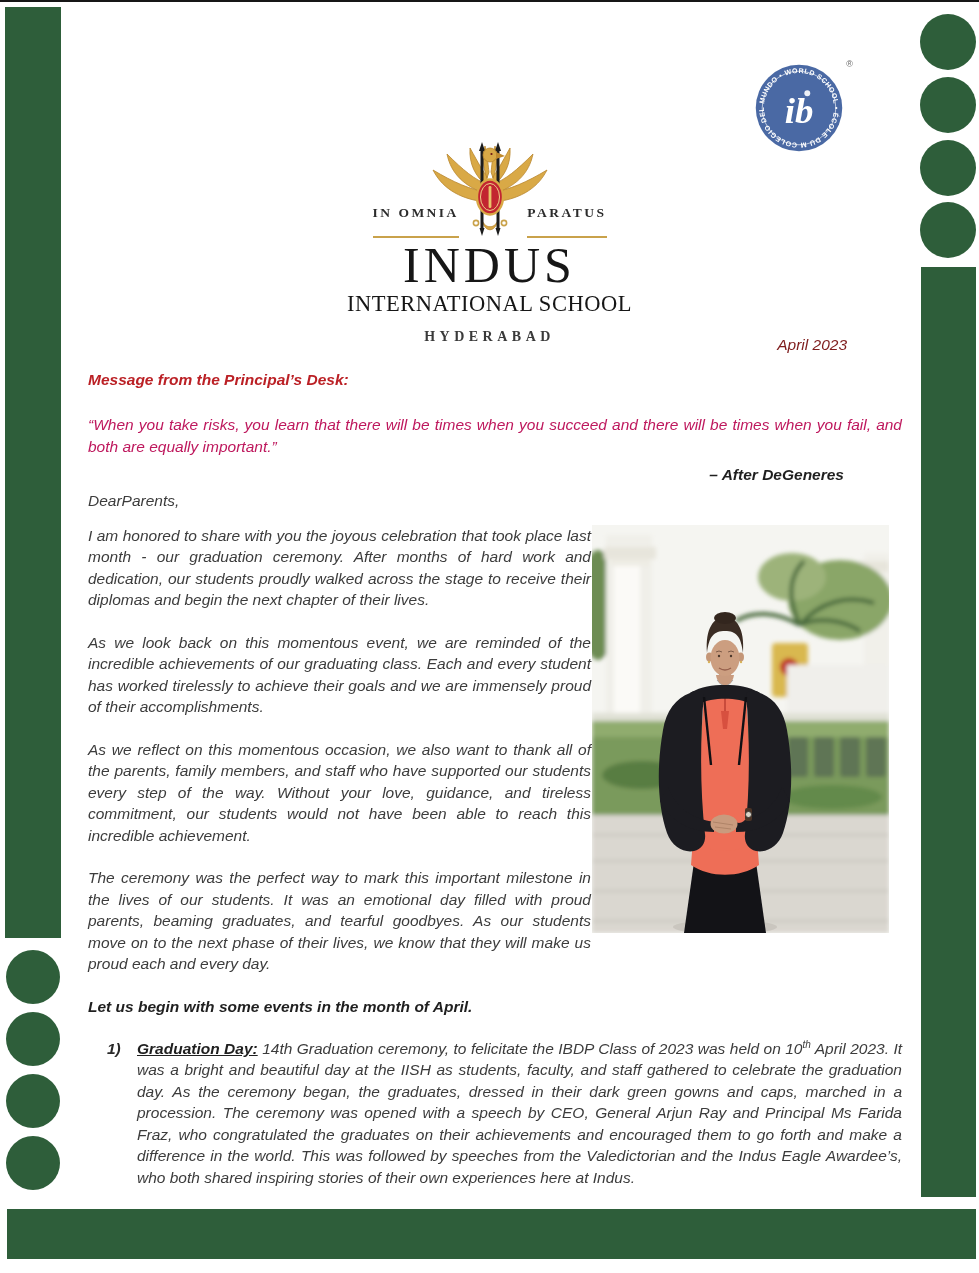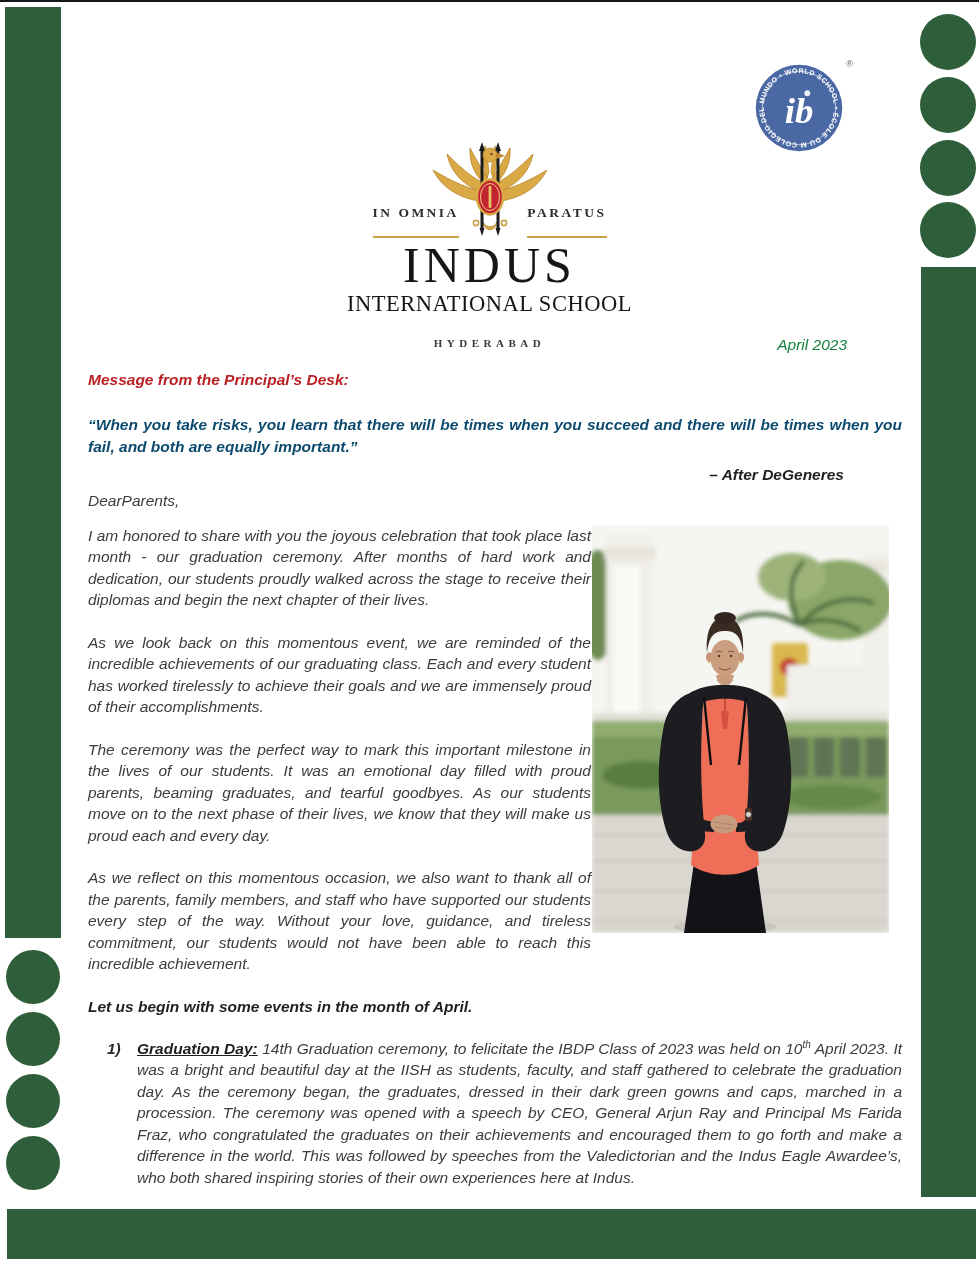"HYDERABAD" .school-city { font-size: 11px -> 14px; margin-top: 20px -> 12px }
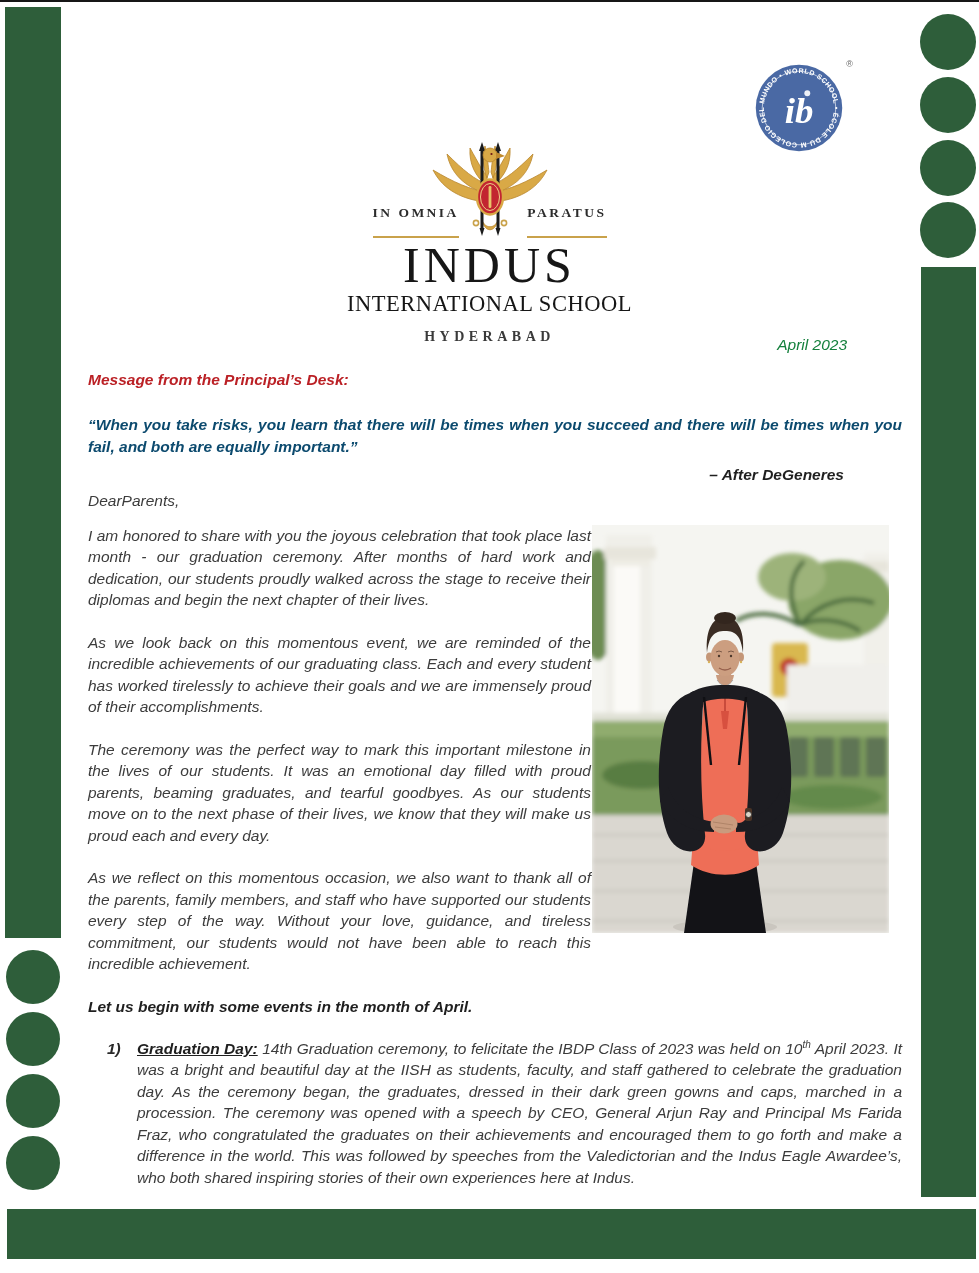"April 2023" .date-line { color: #15803d -> #7f1d1d }
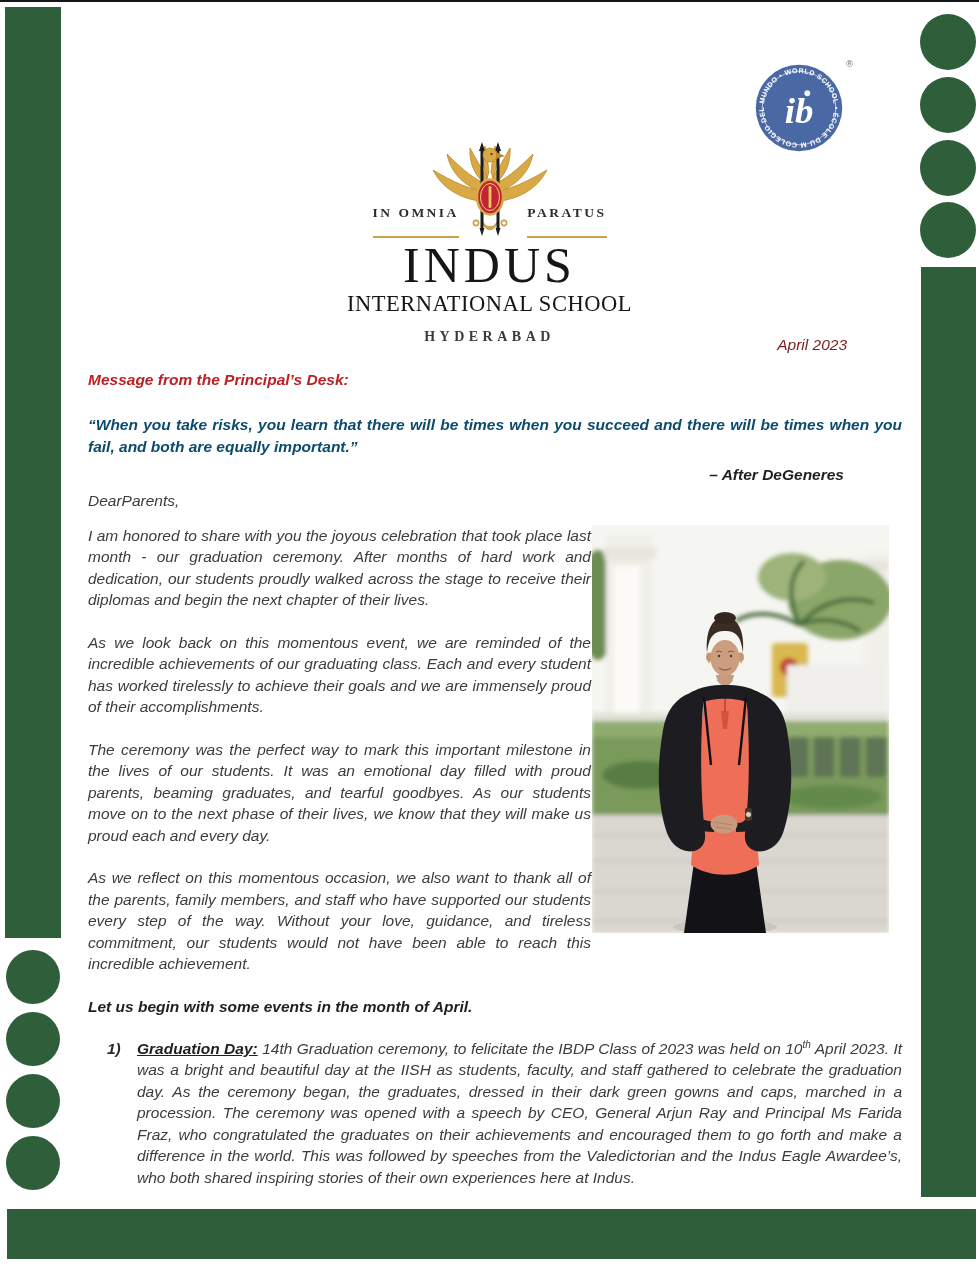"“When you take risks, you" .quote { color: #0c4a6e -> #be185d; font-weight: bold -> normal }
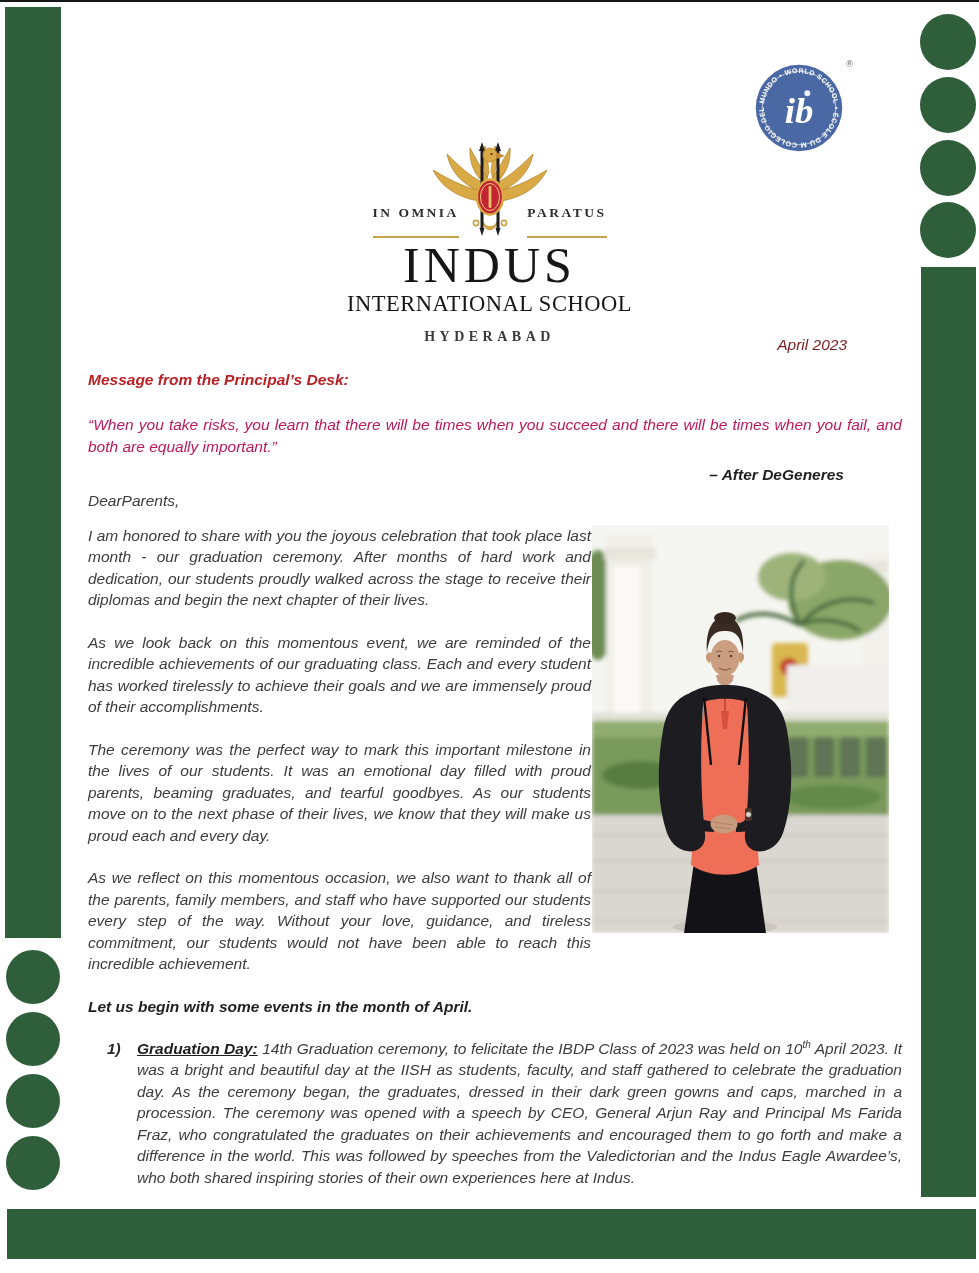"The ceremony was the perfect" p { order: before "As we reflect on this" -> after "As we reflect on this" }
